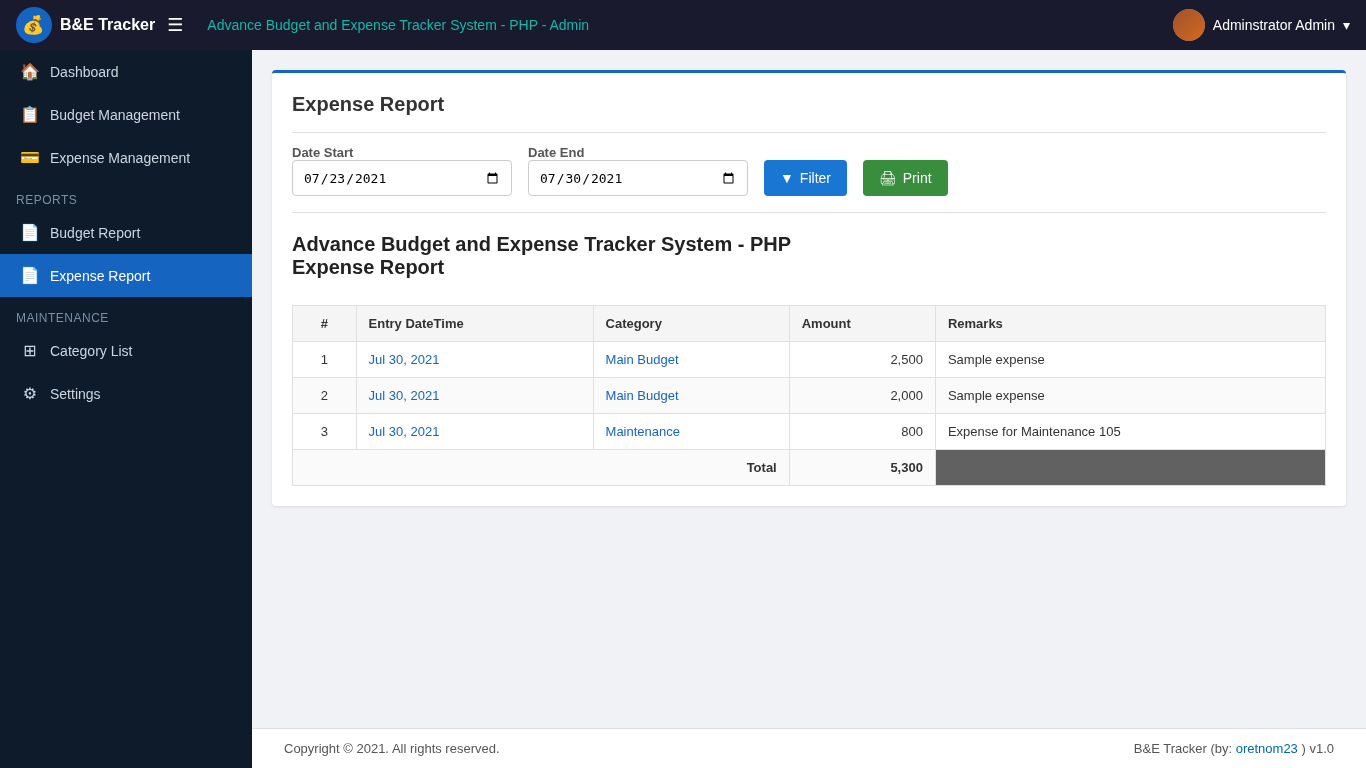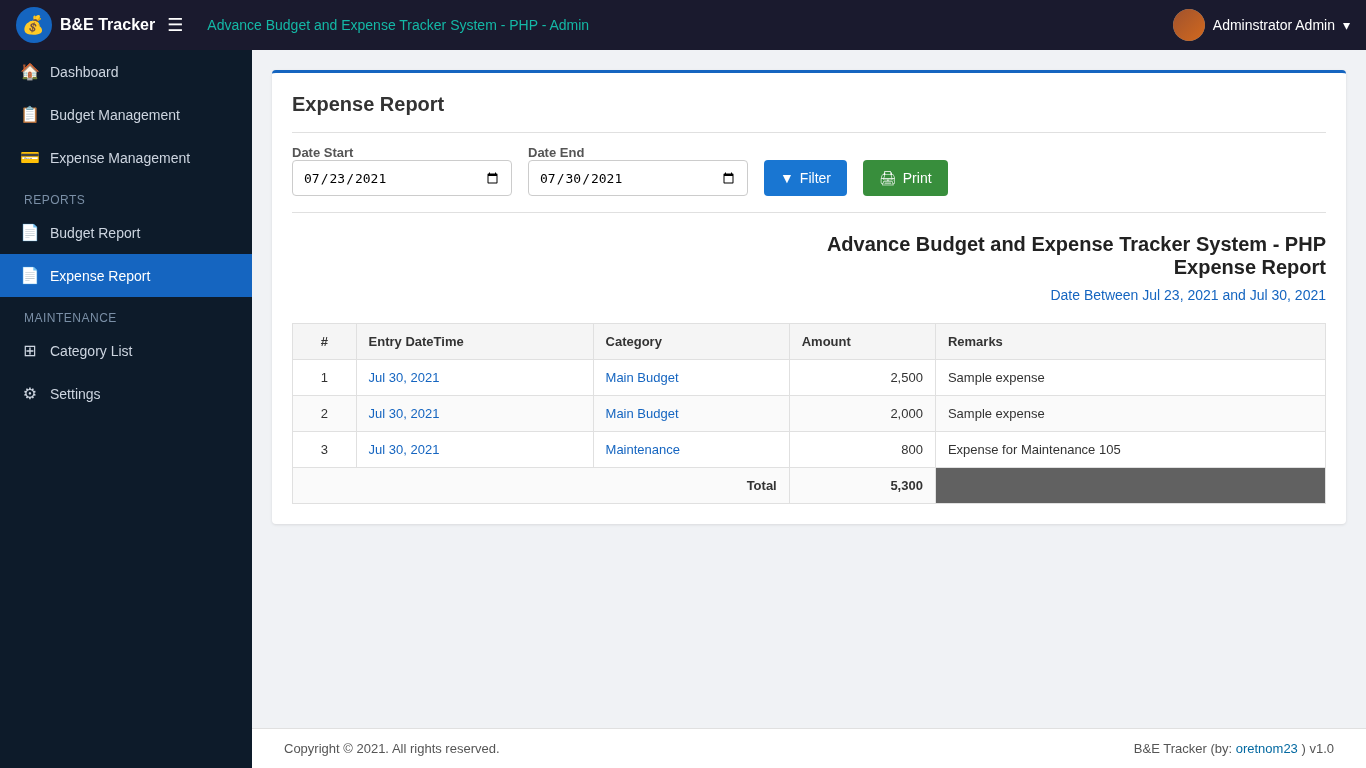"REPORTS" .sidebar-section-label { padding: 14px 24px 4px -> 14px 16px 4px }
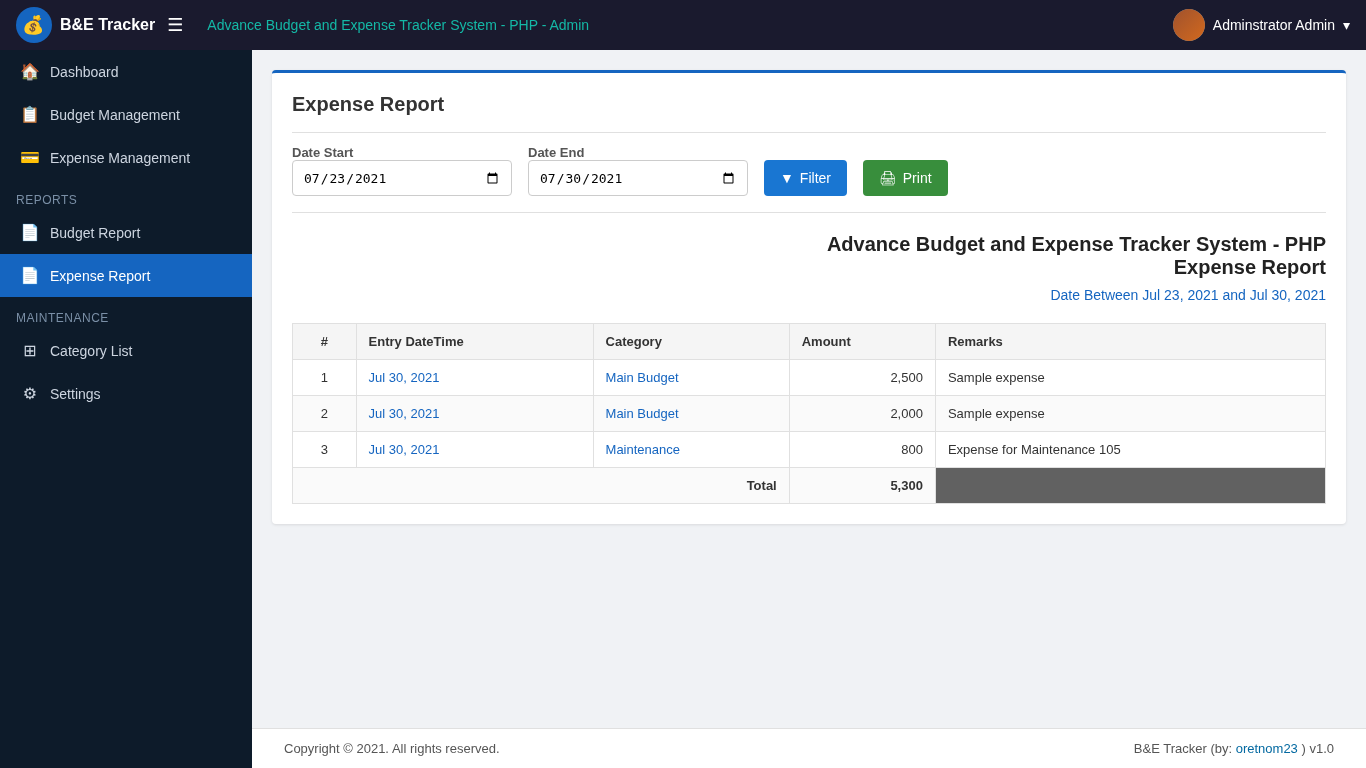"Advance Budget and Expense Tracker System - PHP" .report-header { margin: 20px 0 20px -> 20px 0 26px; text-align: right -> left }
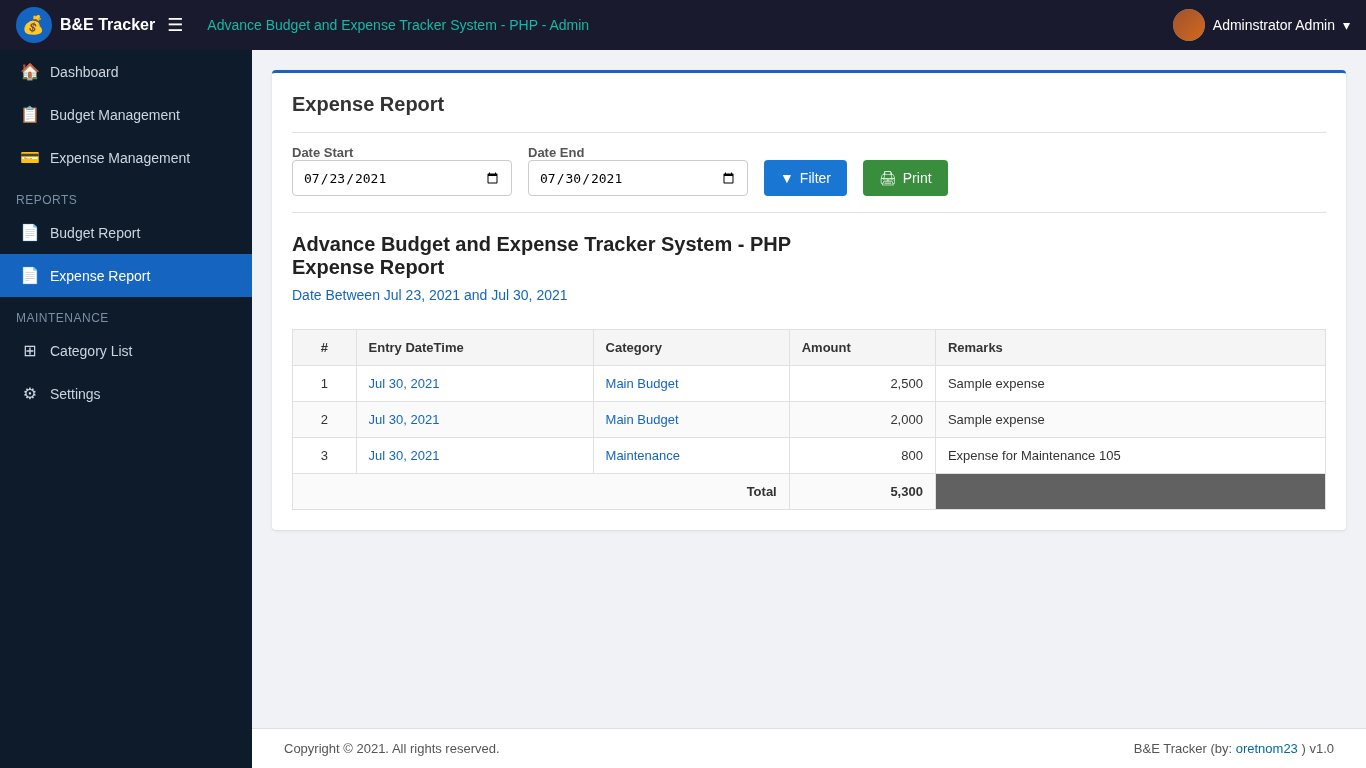"Date Between Jul 23, 2021" p { html: <p>Date Between Jul 23, 2021 and Jul 30, 2021</p> -> none }
